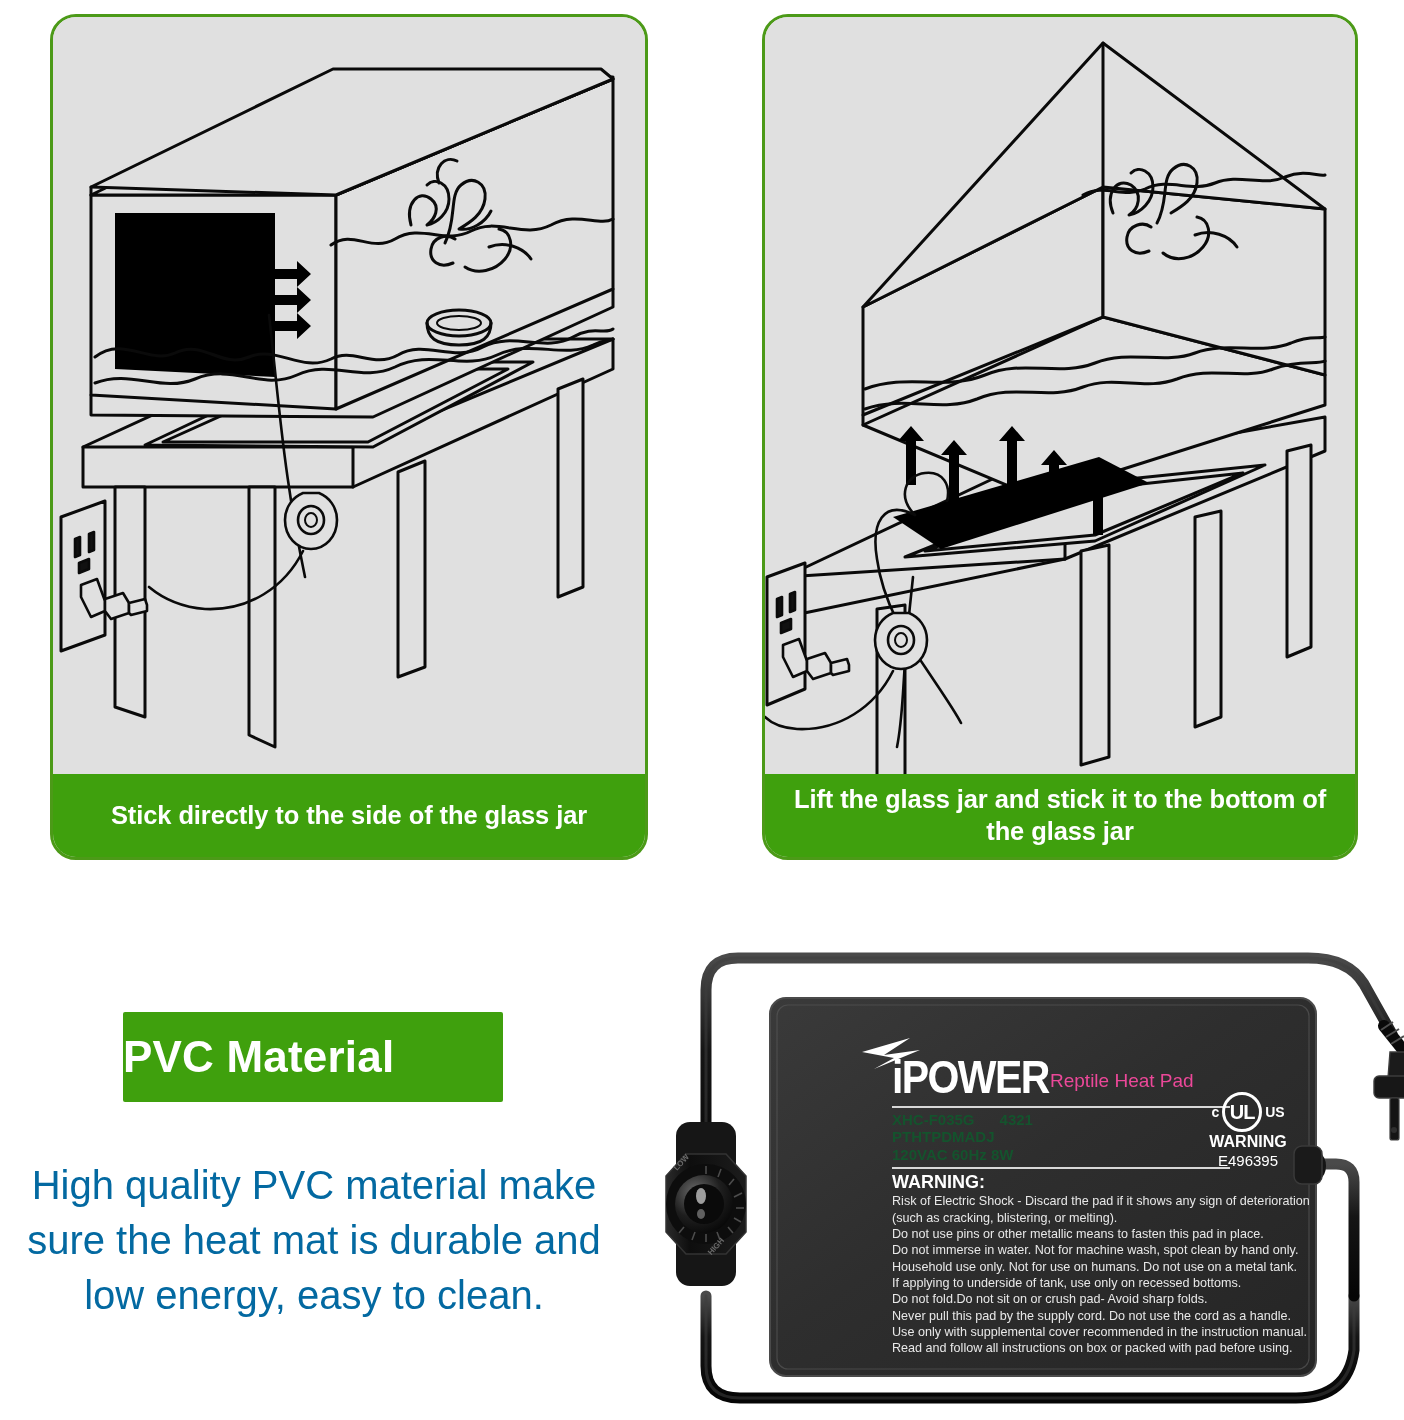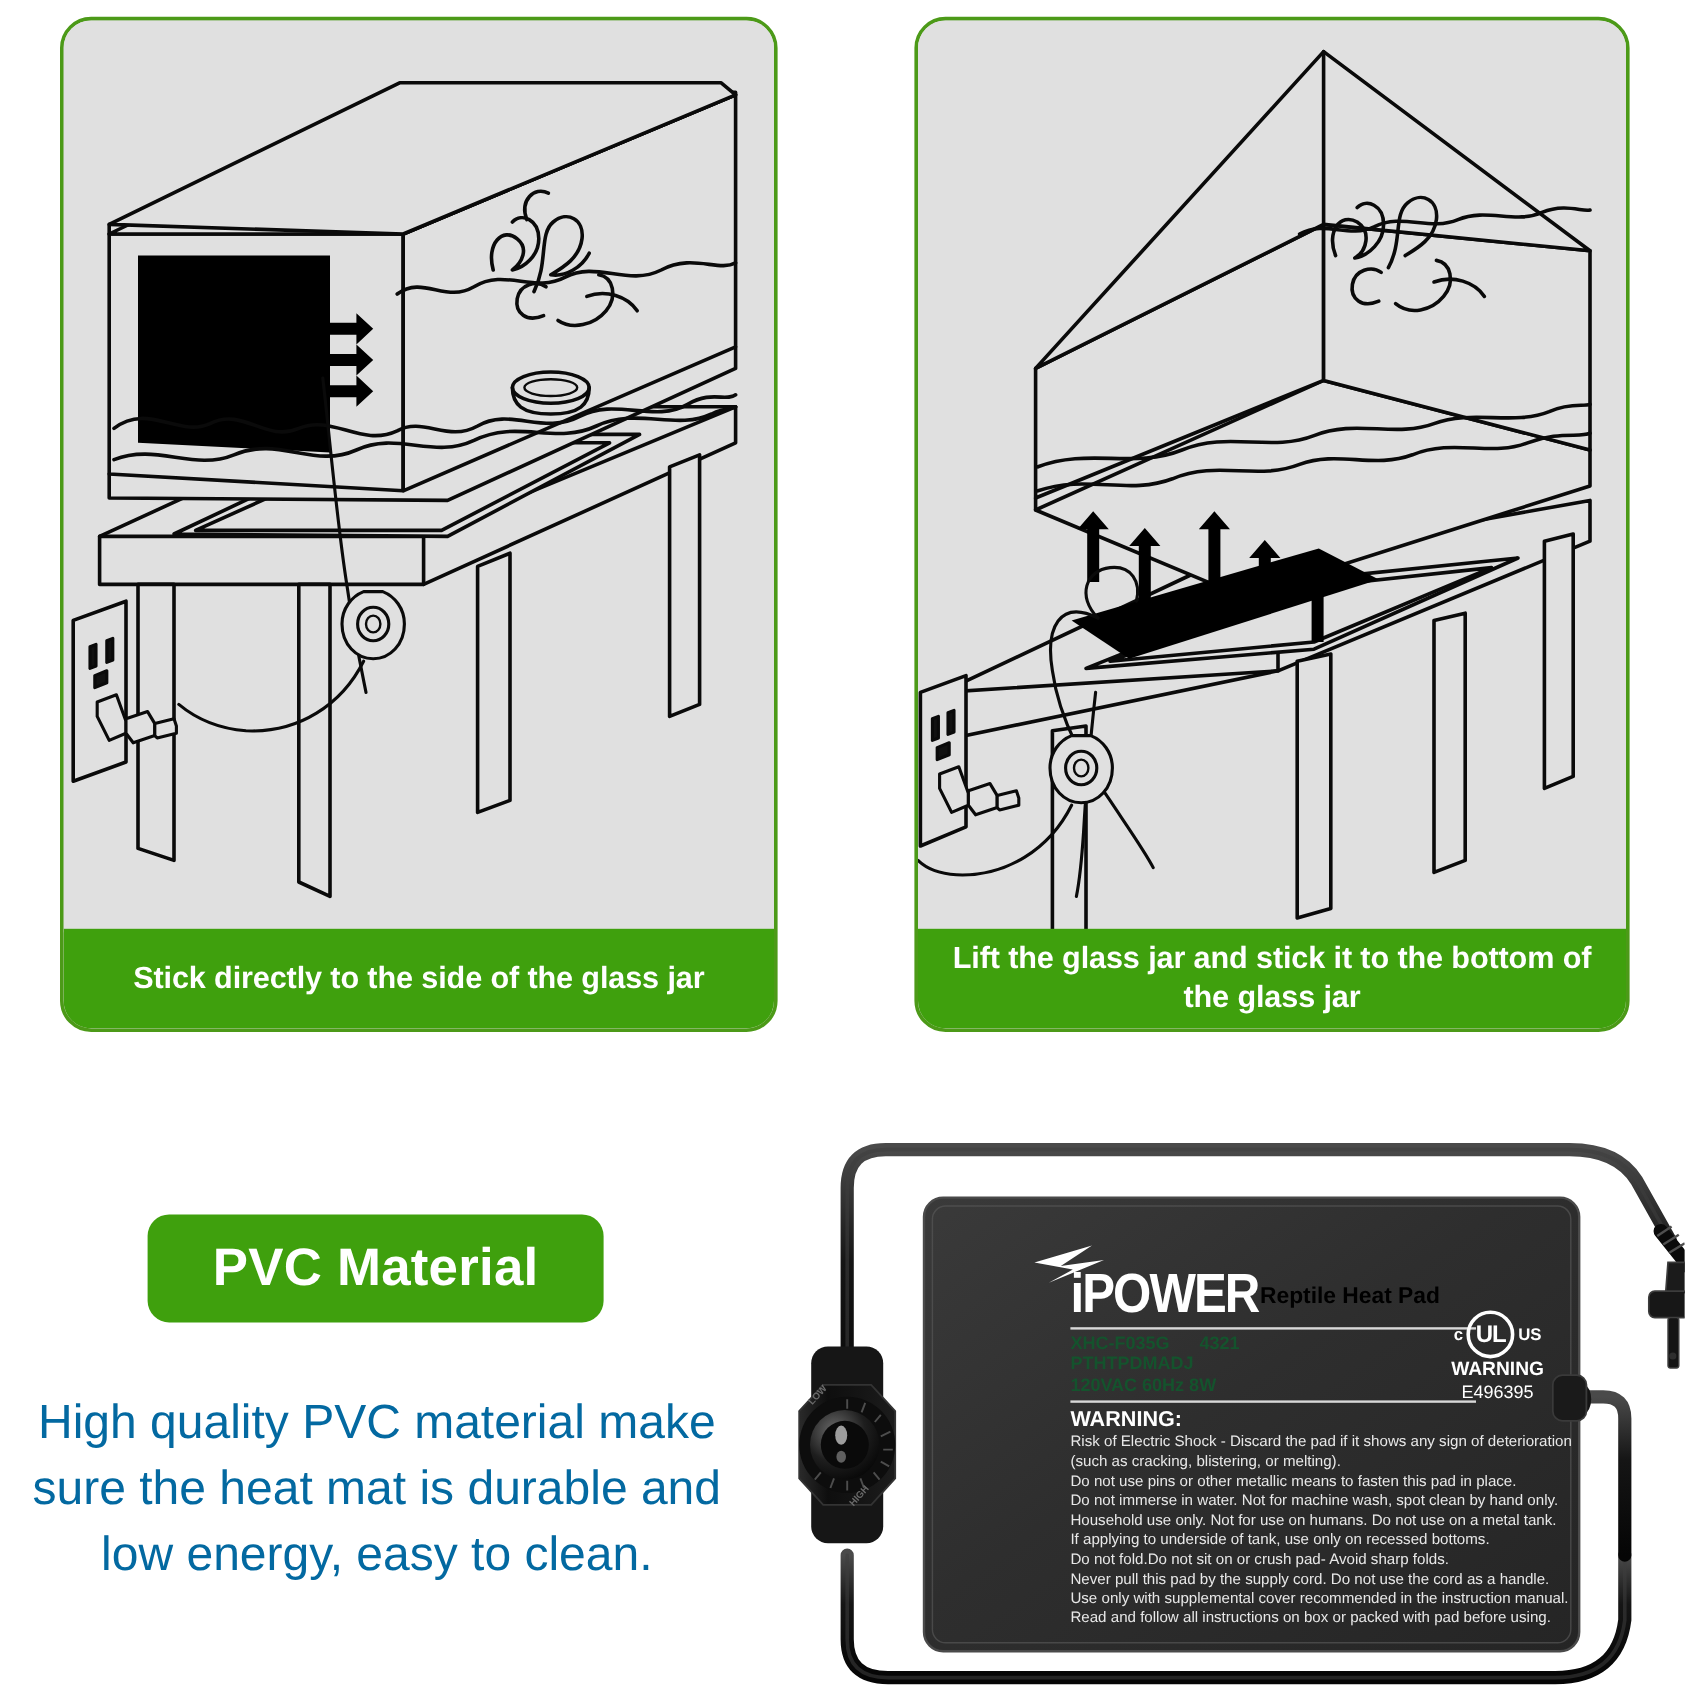"PVC Material" #pvc-badge { border-radius: 18px -> 2px; justify-content: center -> flex-start }
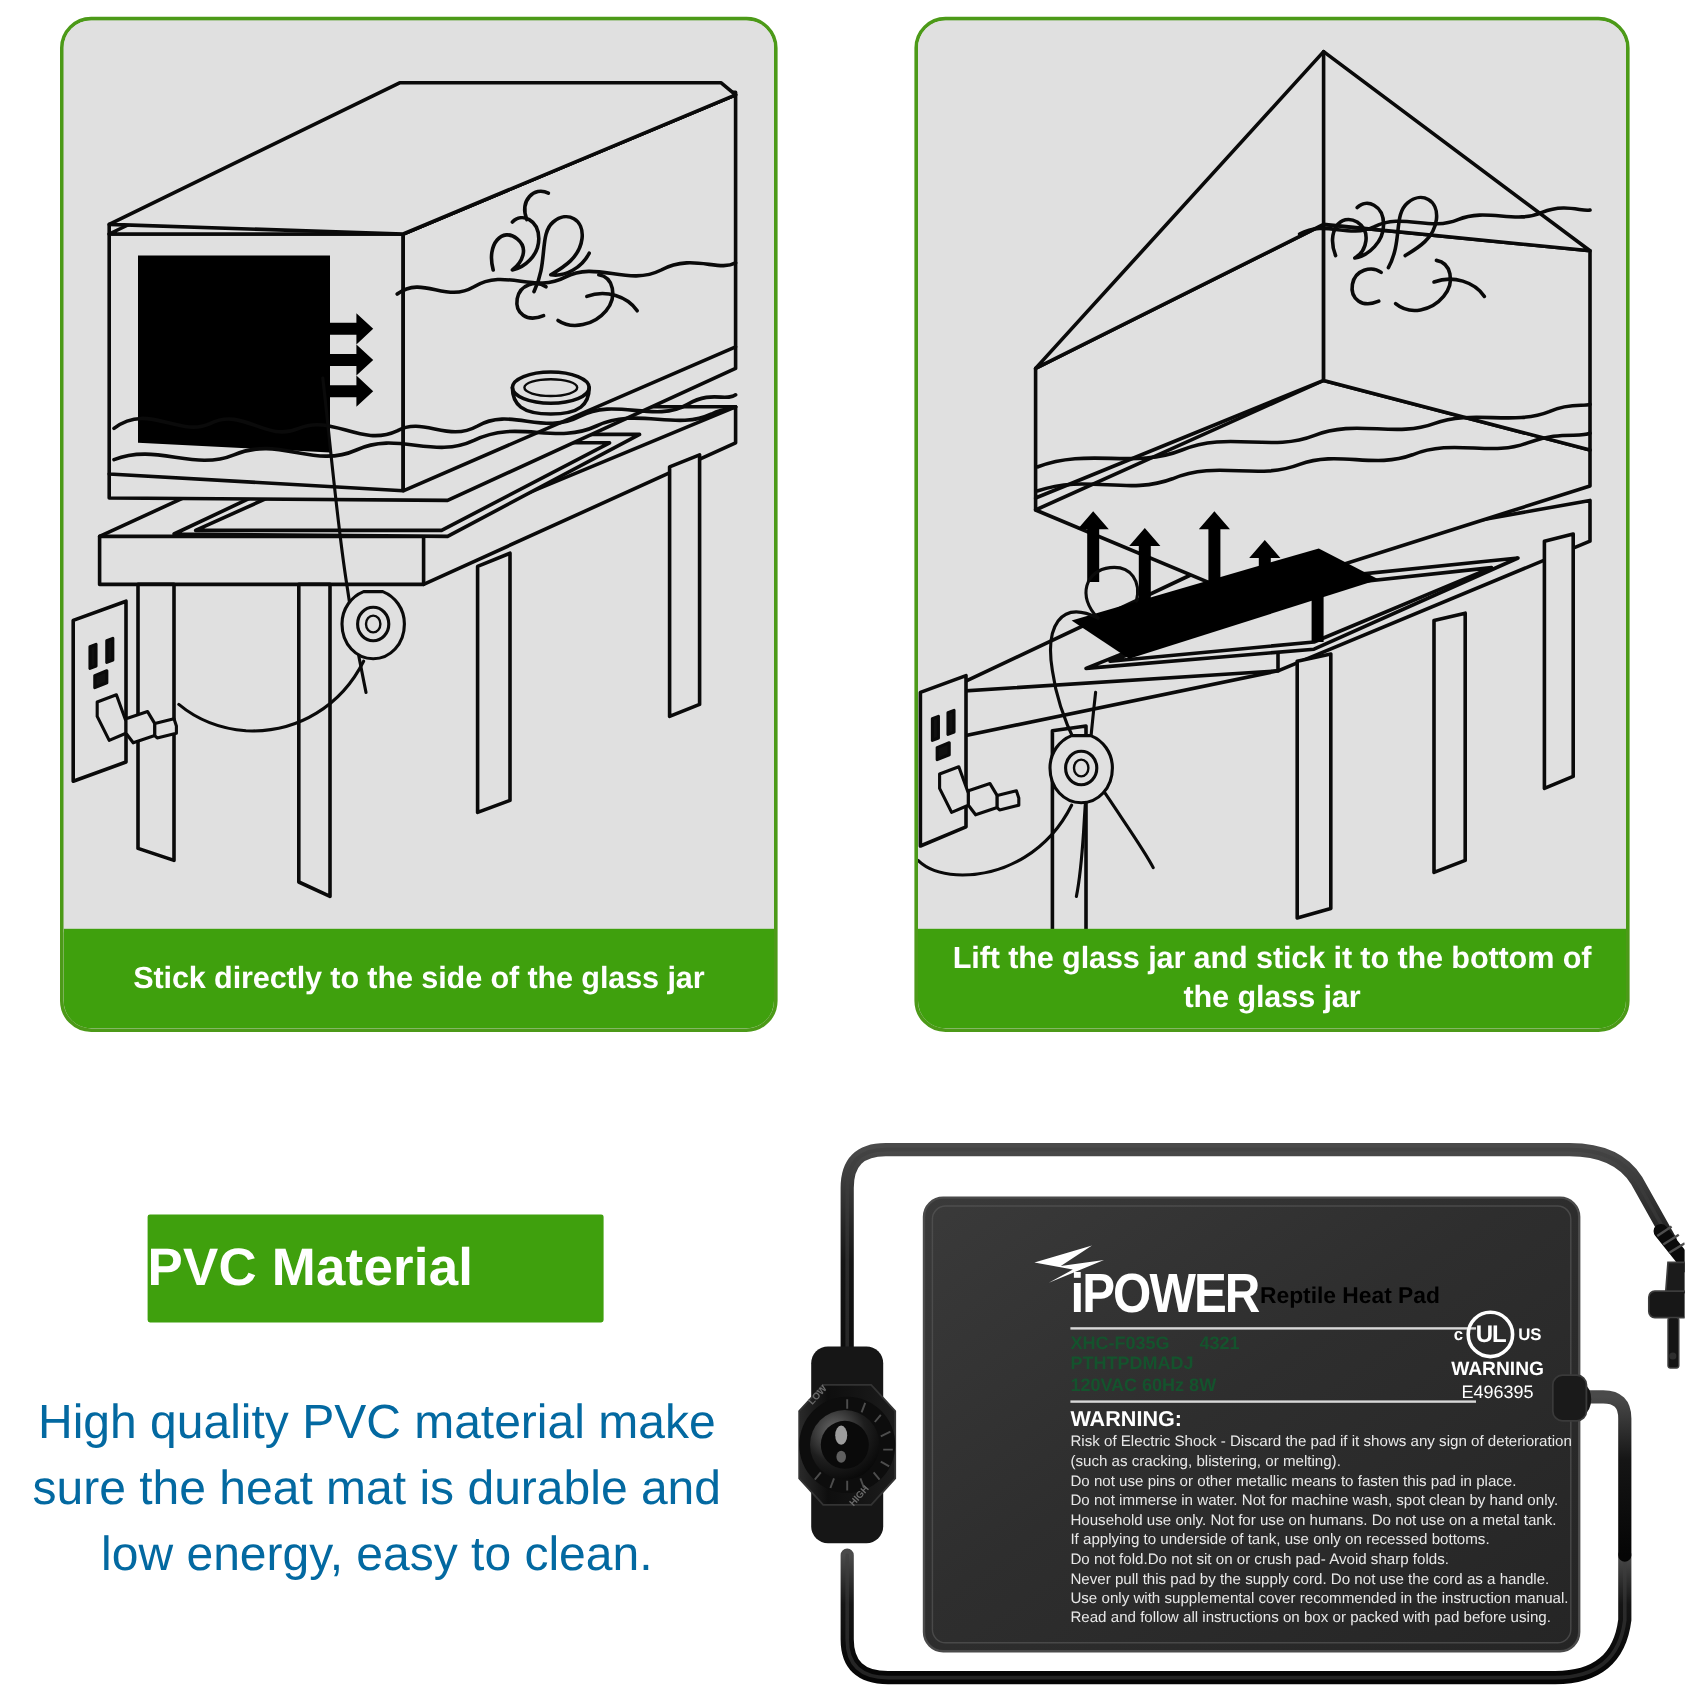"Reptile Heat Pad" #product-name { color: #000000 -> #ec4899; font-weight: bold -> normal }
